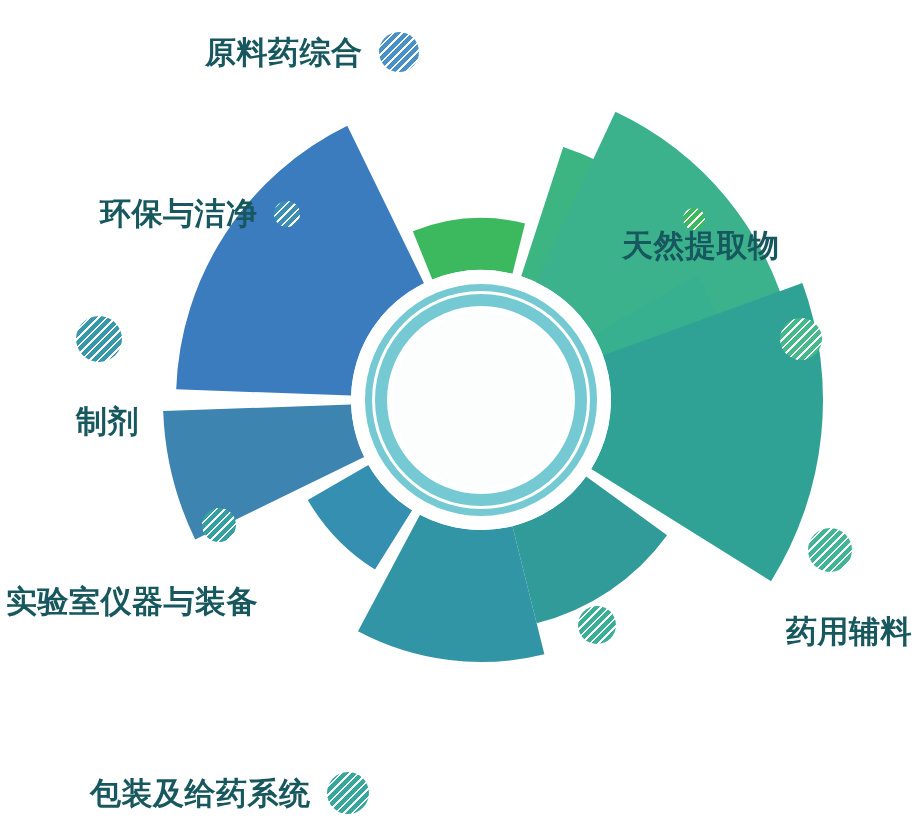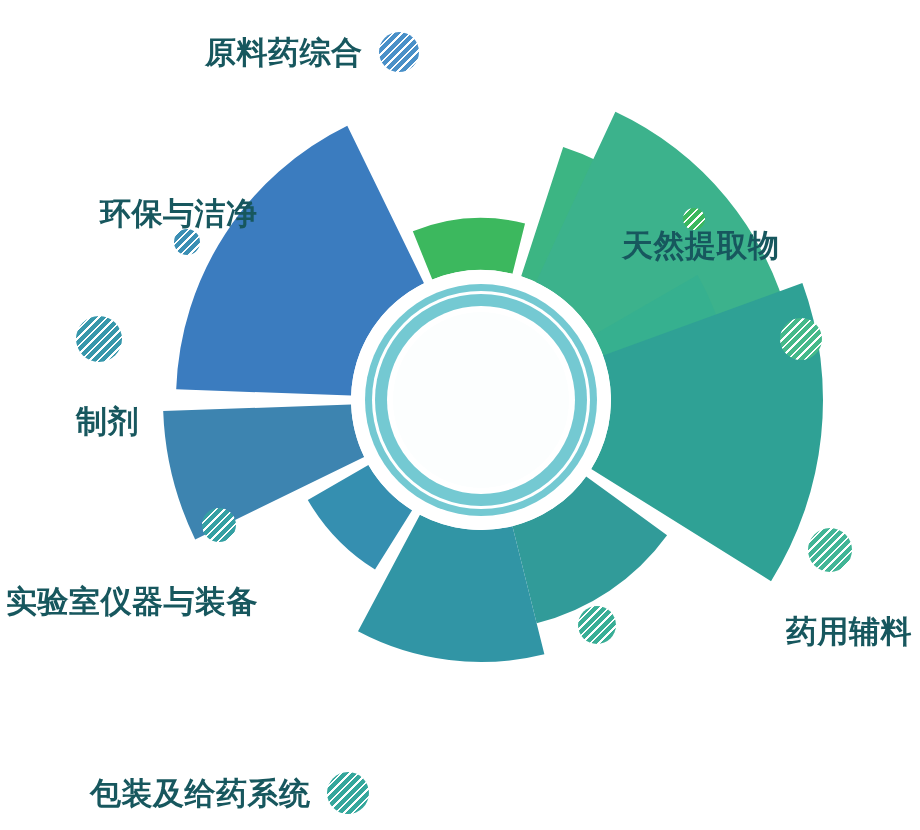"环保与洁净" div.label { flex-direction: column -> none }
